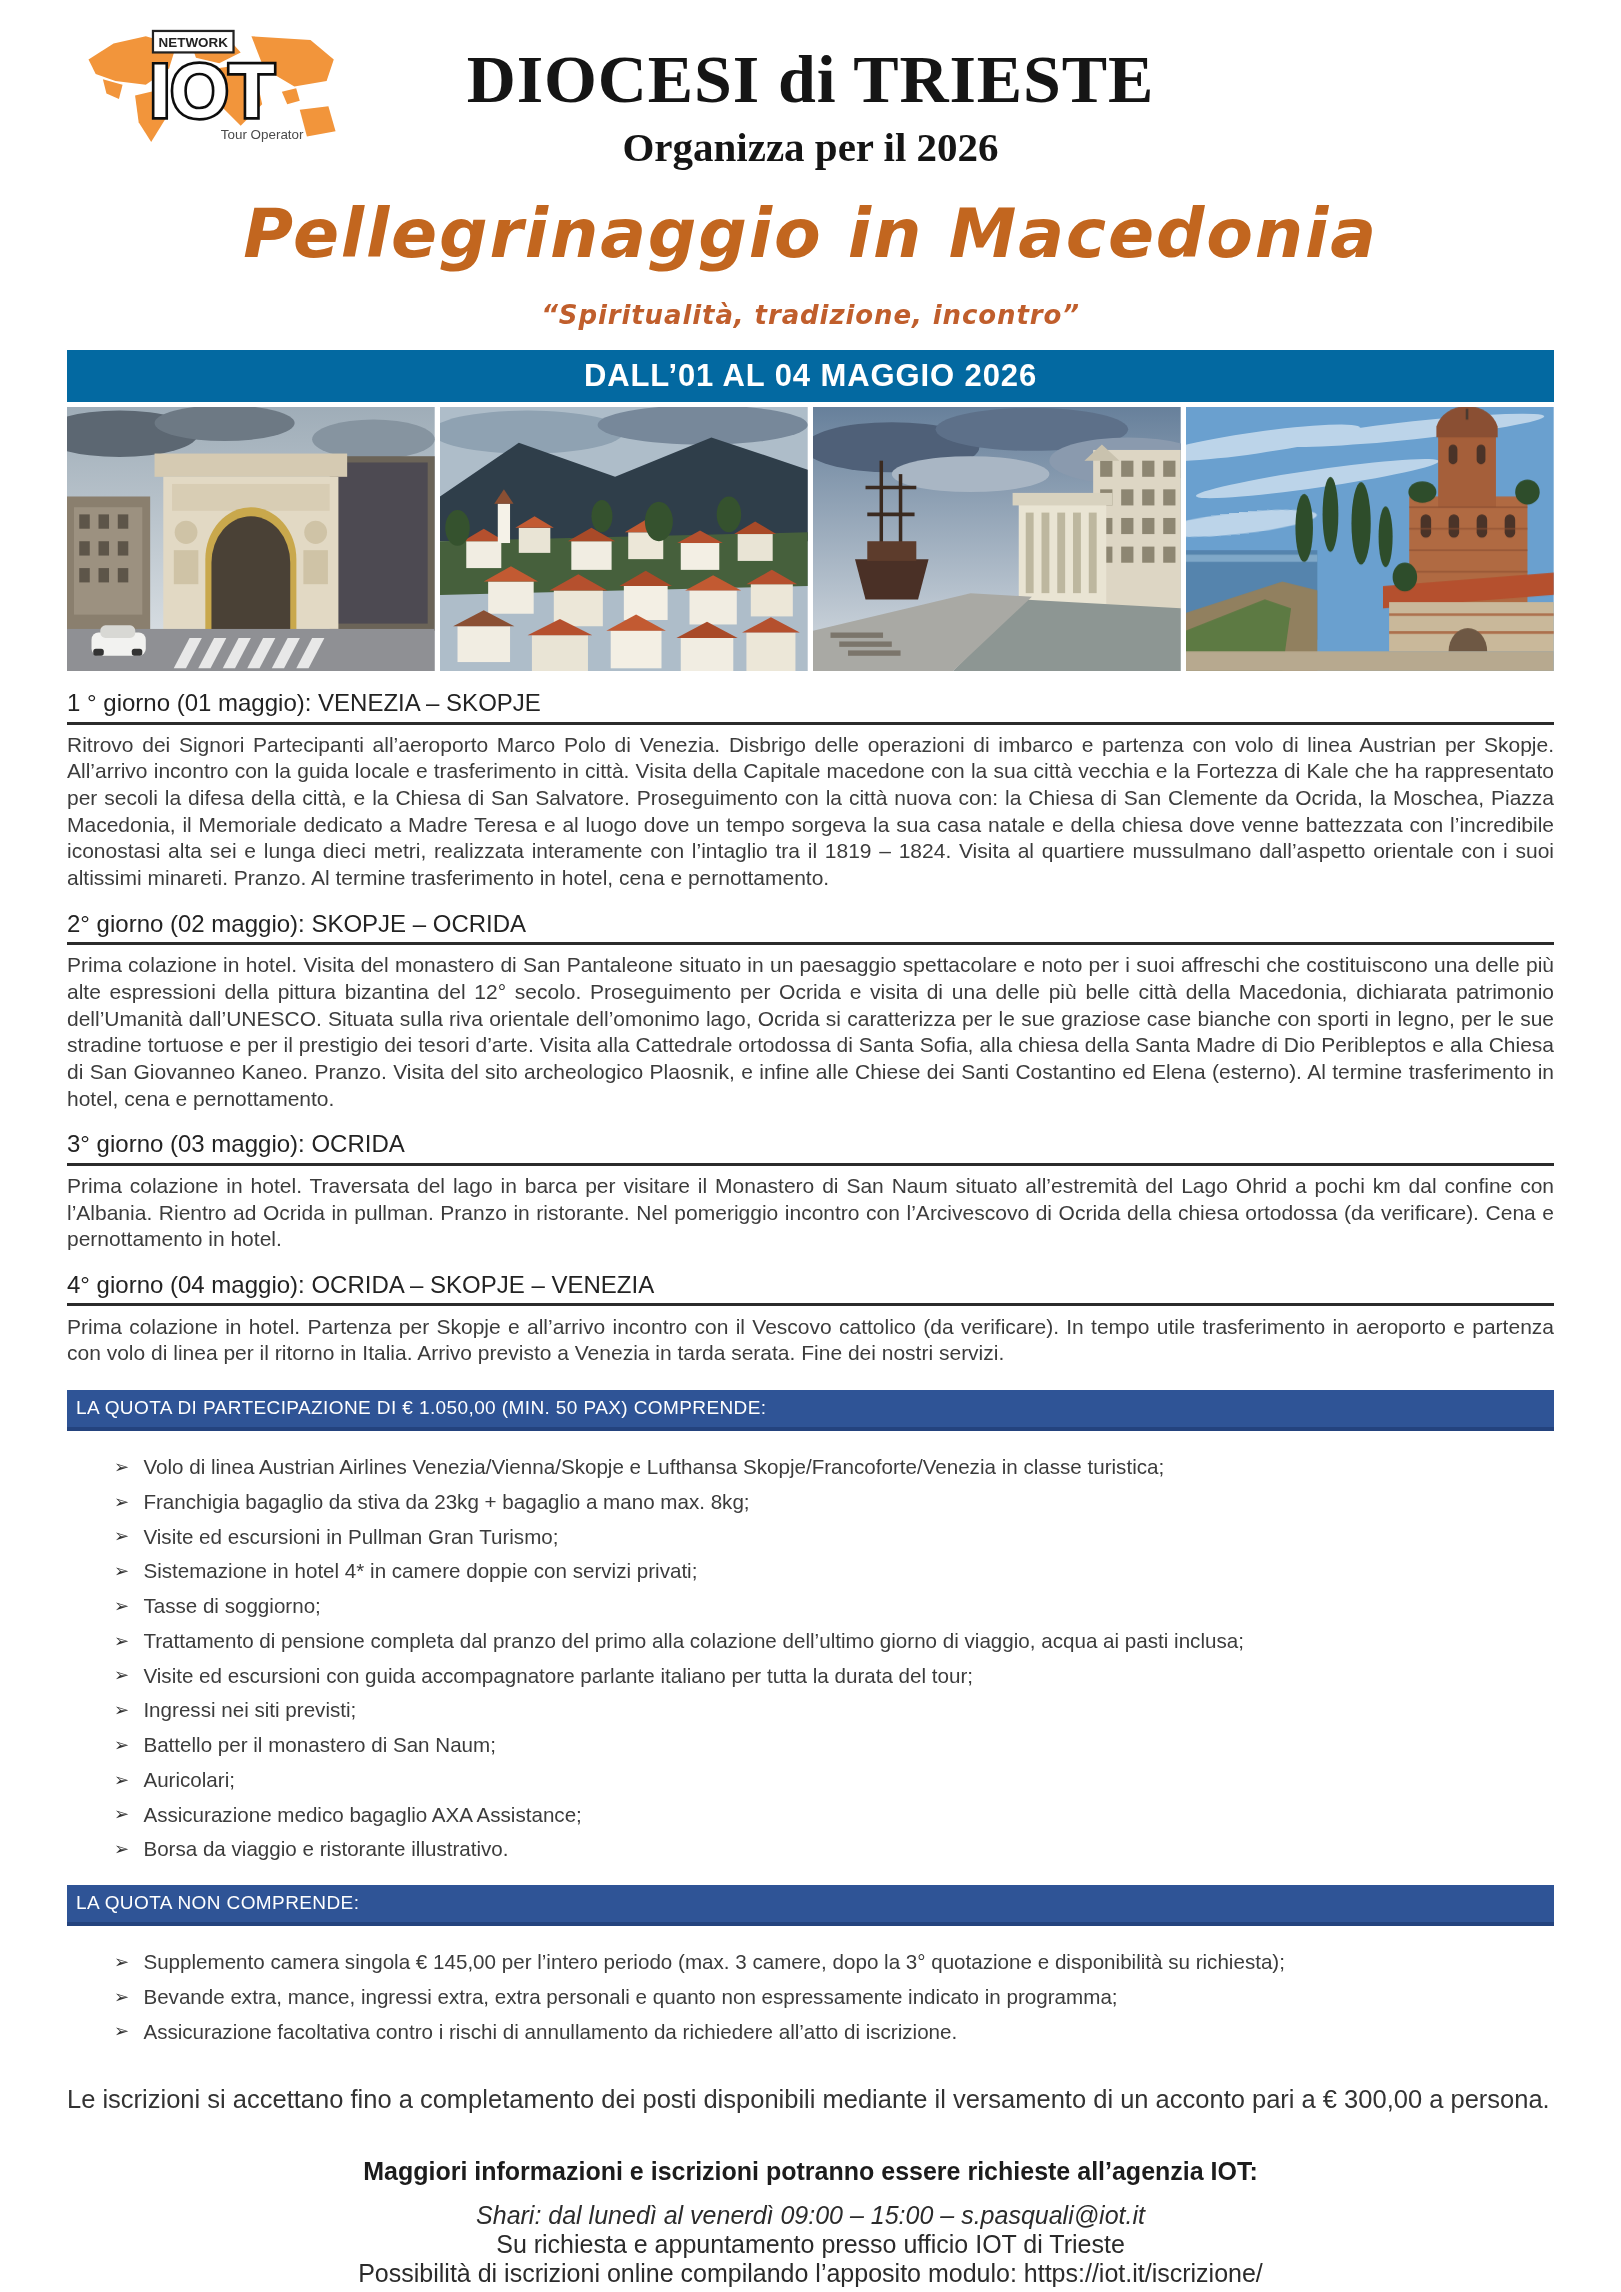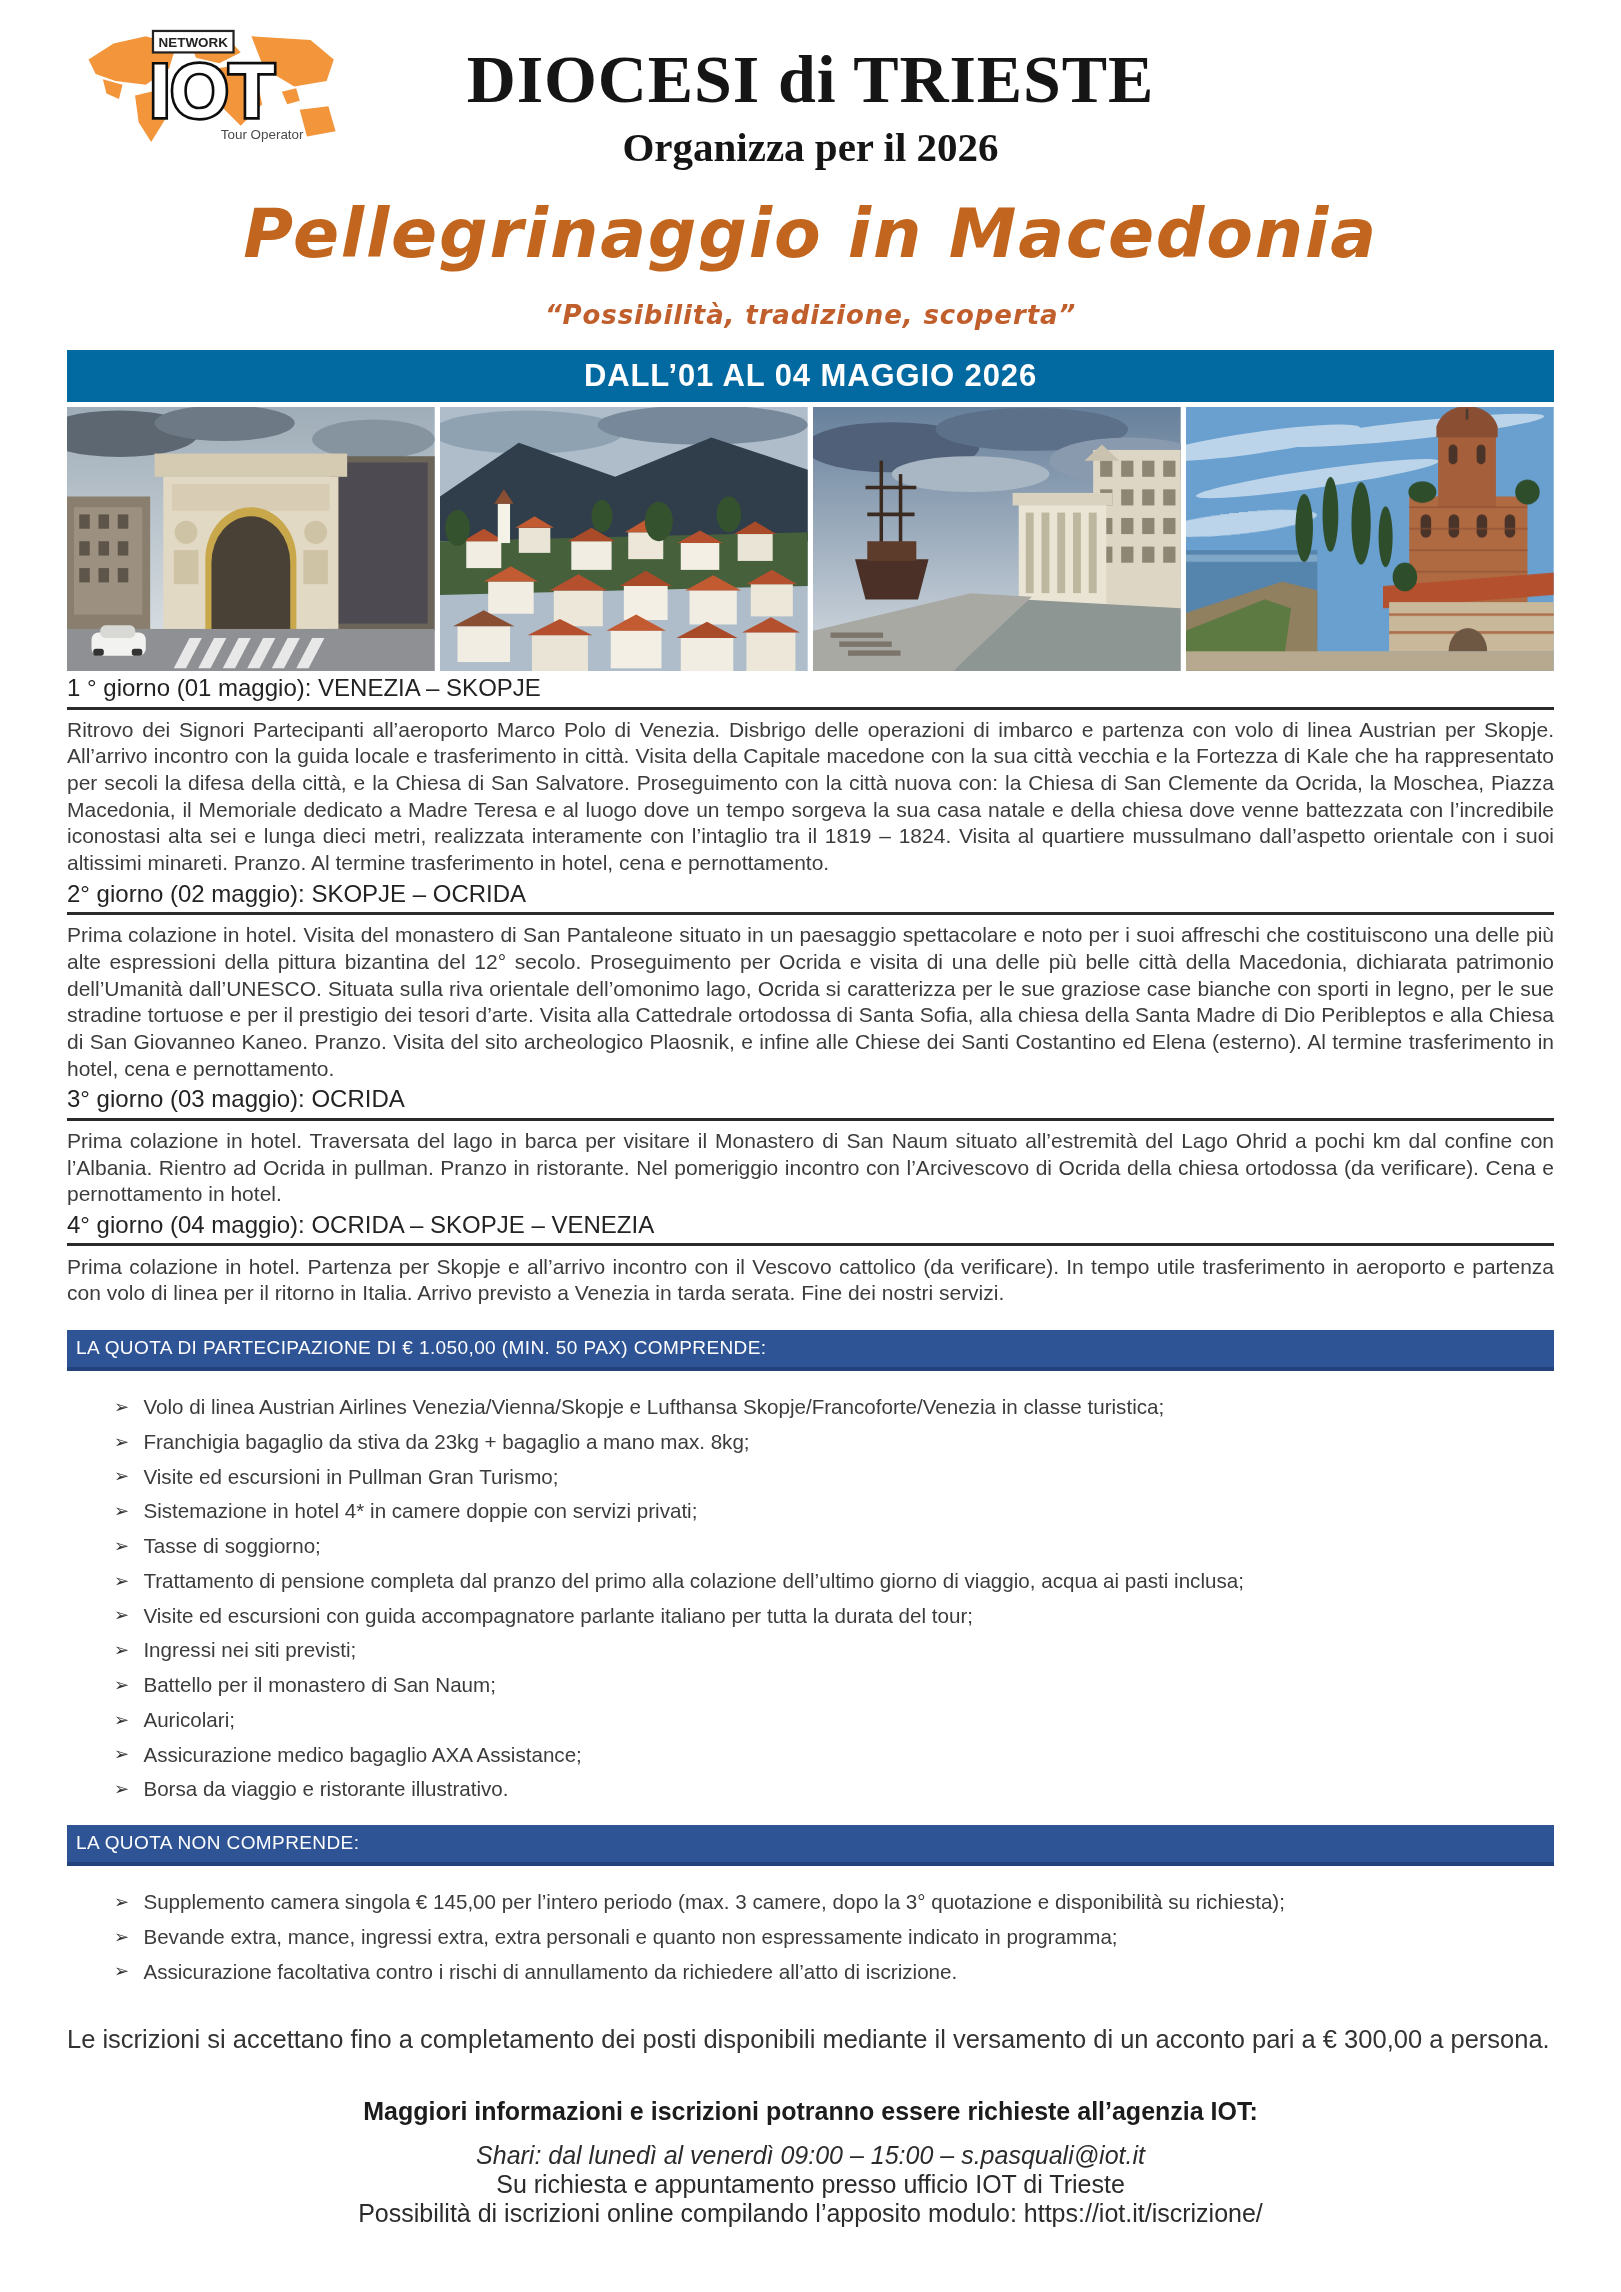"“Possibilità, tradizione, scoperta”" div.tagline { text: Possibilità, tradizione, scoperta -> Spiritualità, tradizione, incontro }
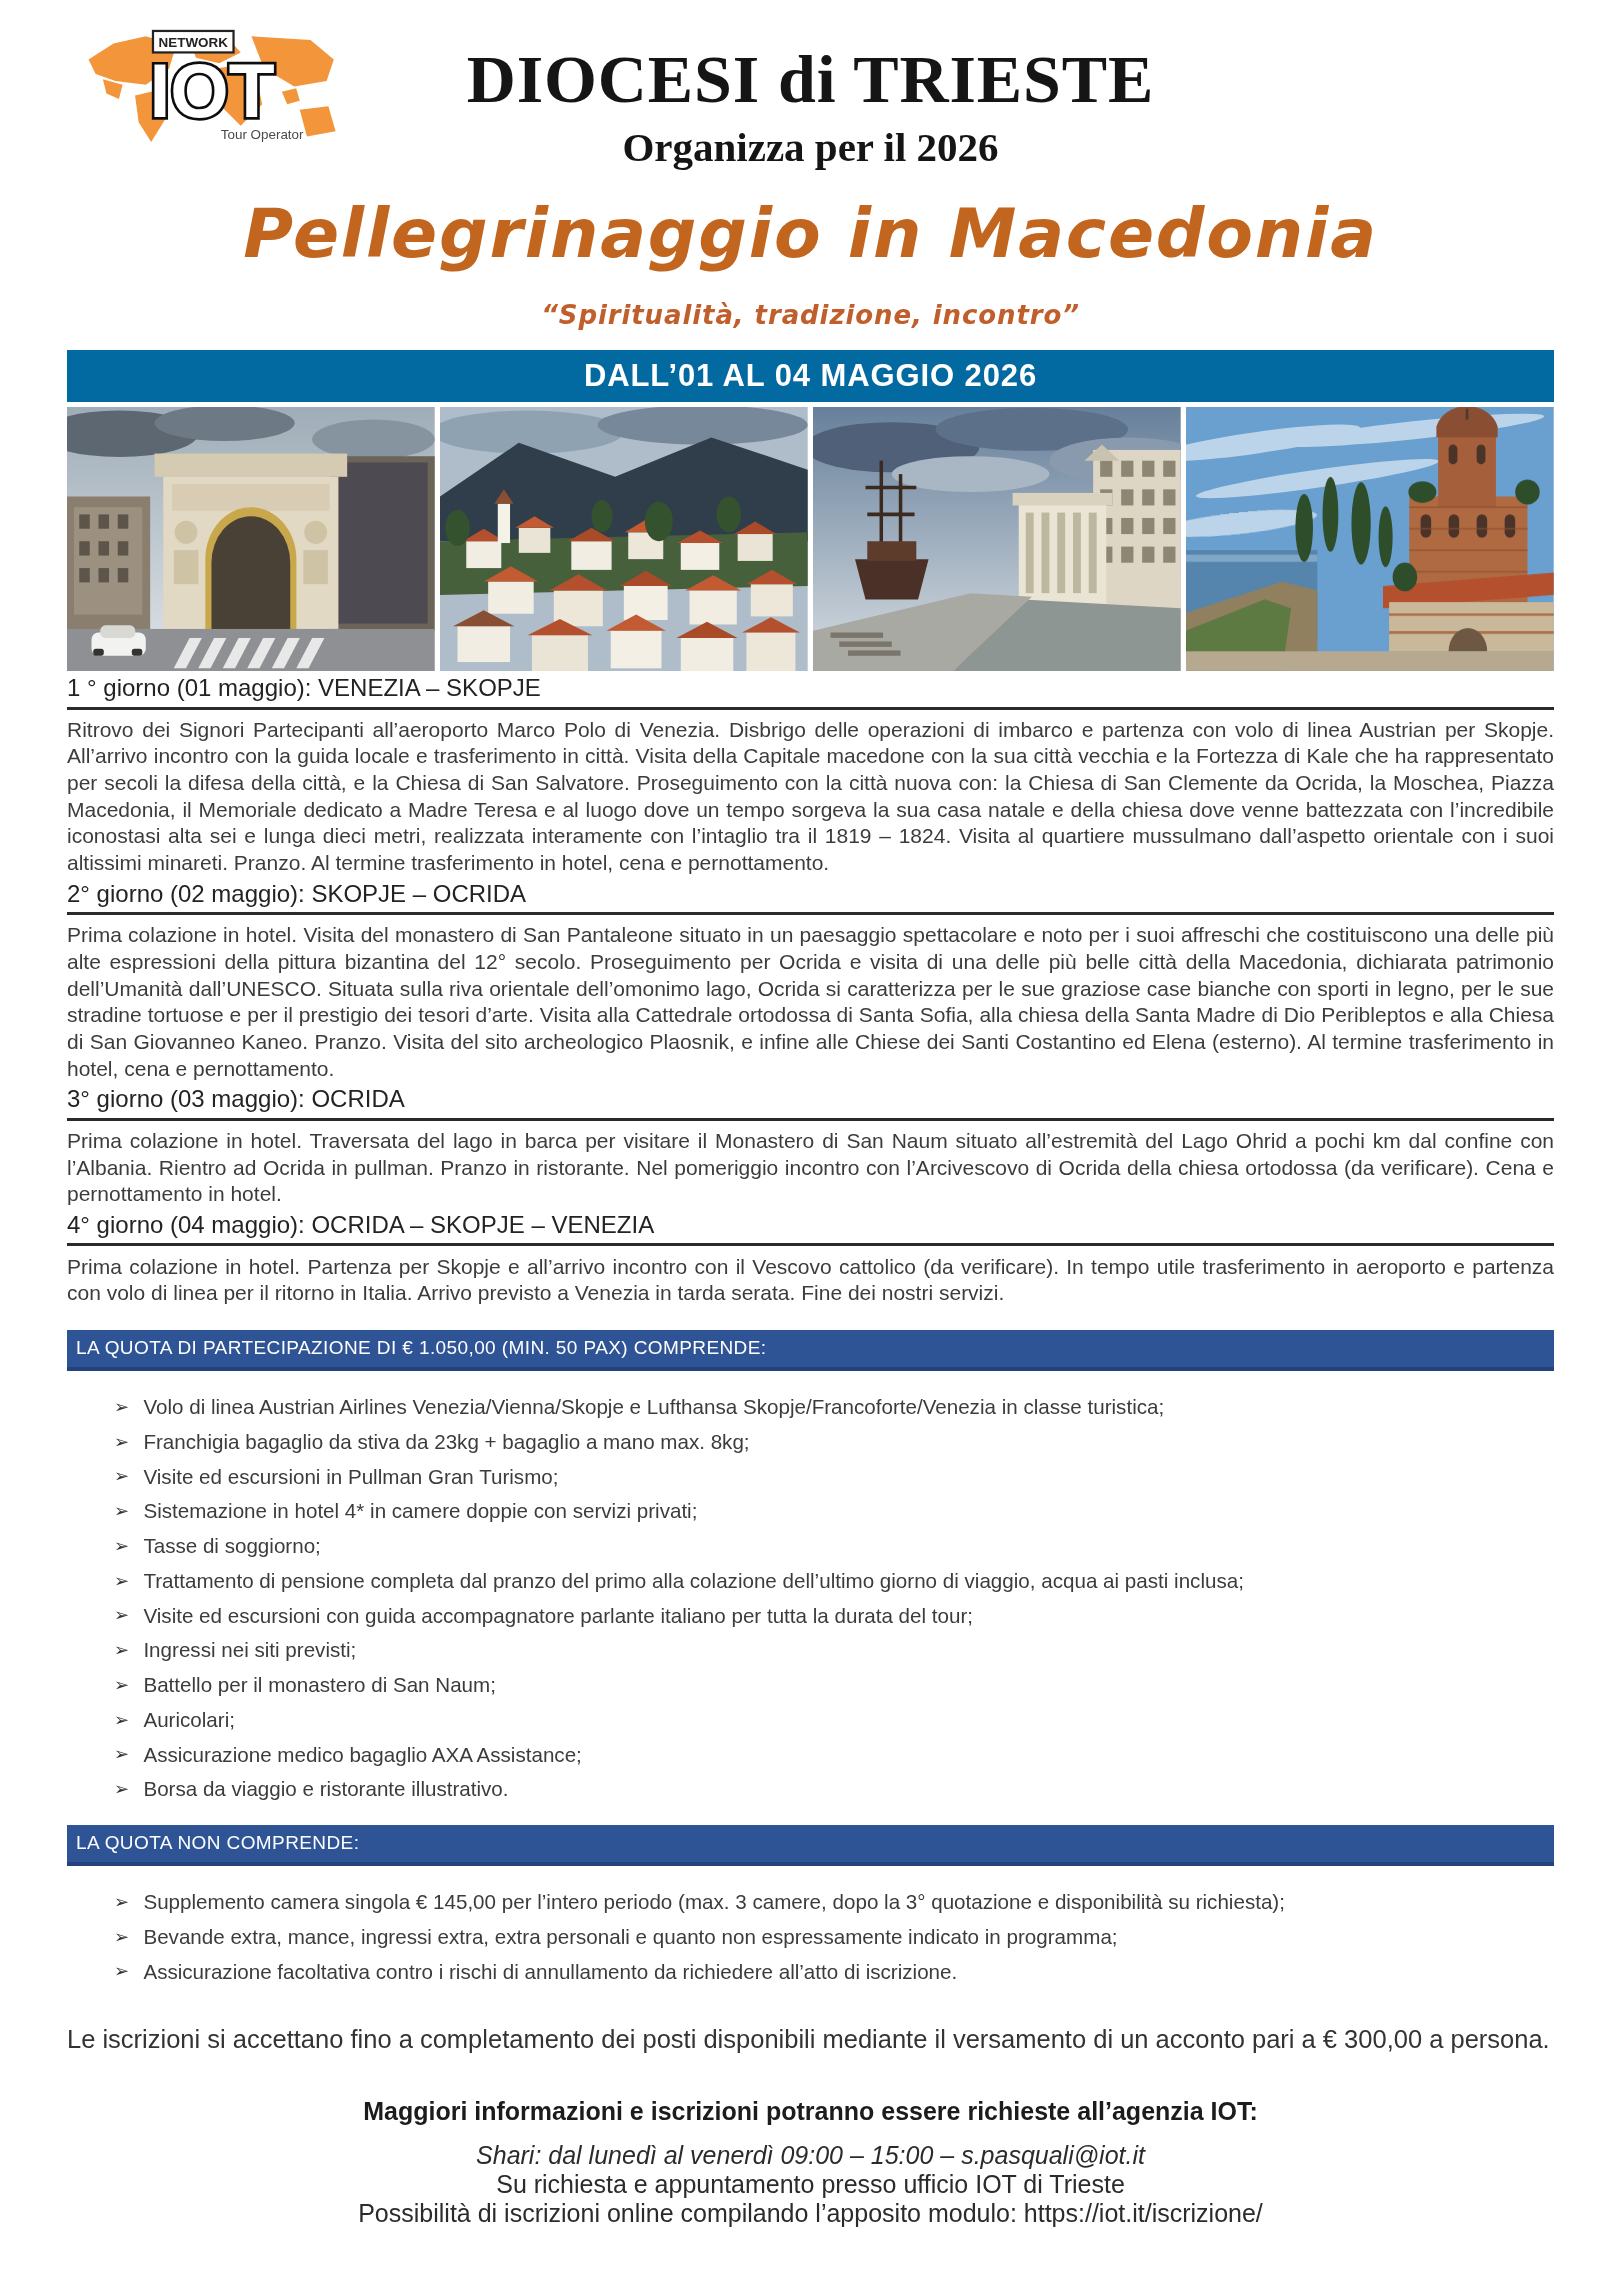"1 ° giorno (01 maggio):" .day { margin-top: 3px -> 18px }
